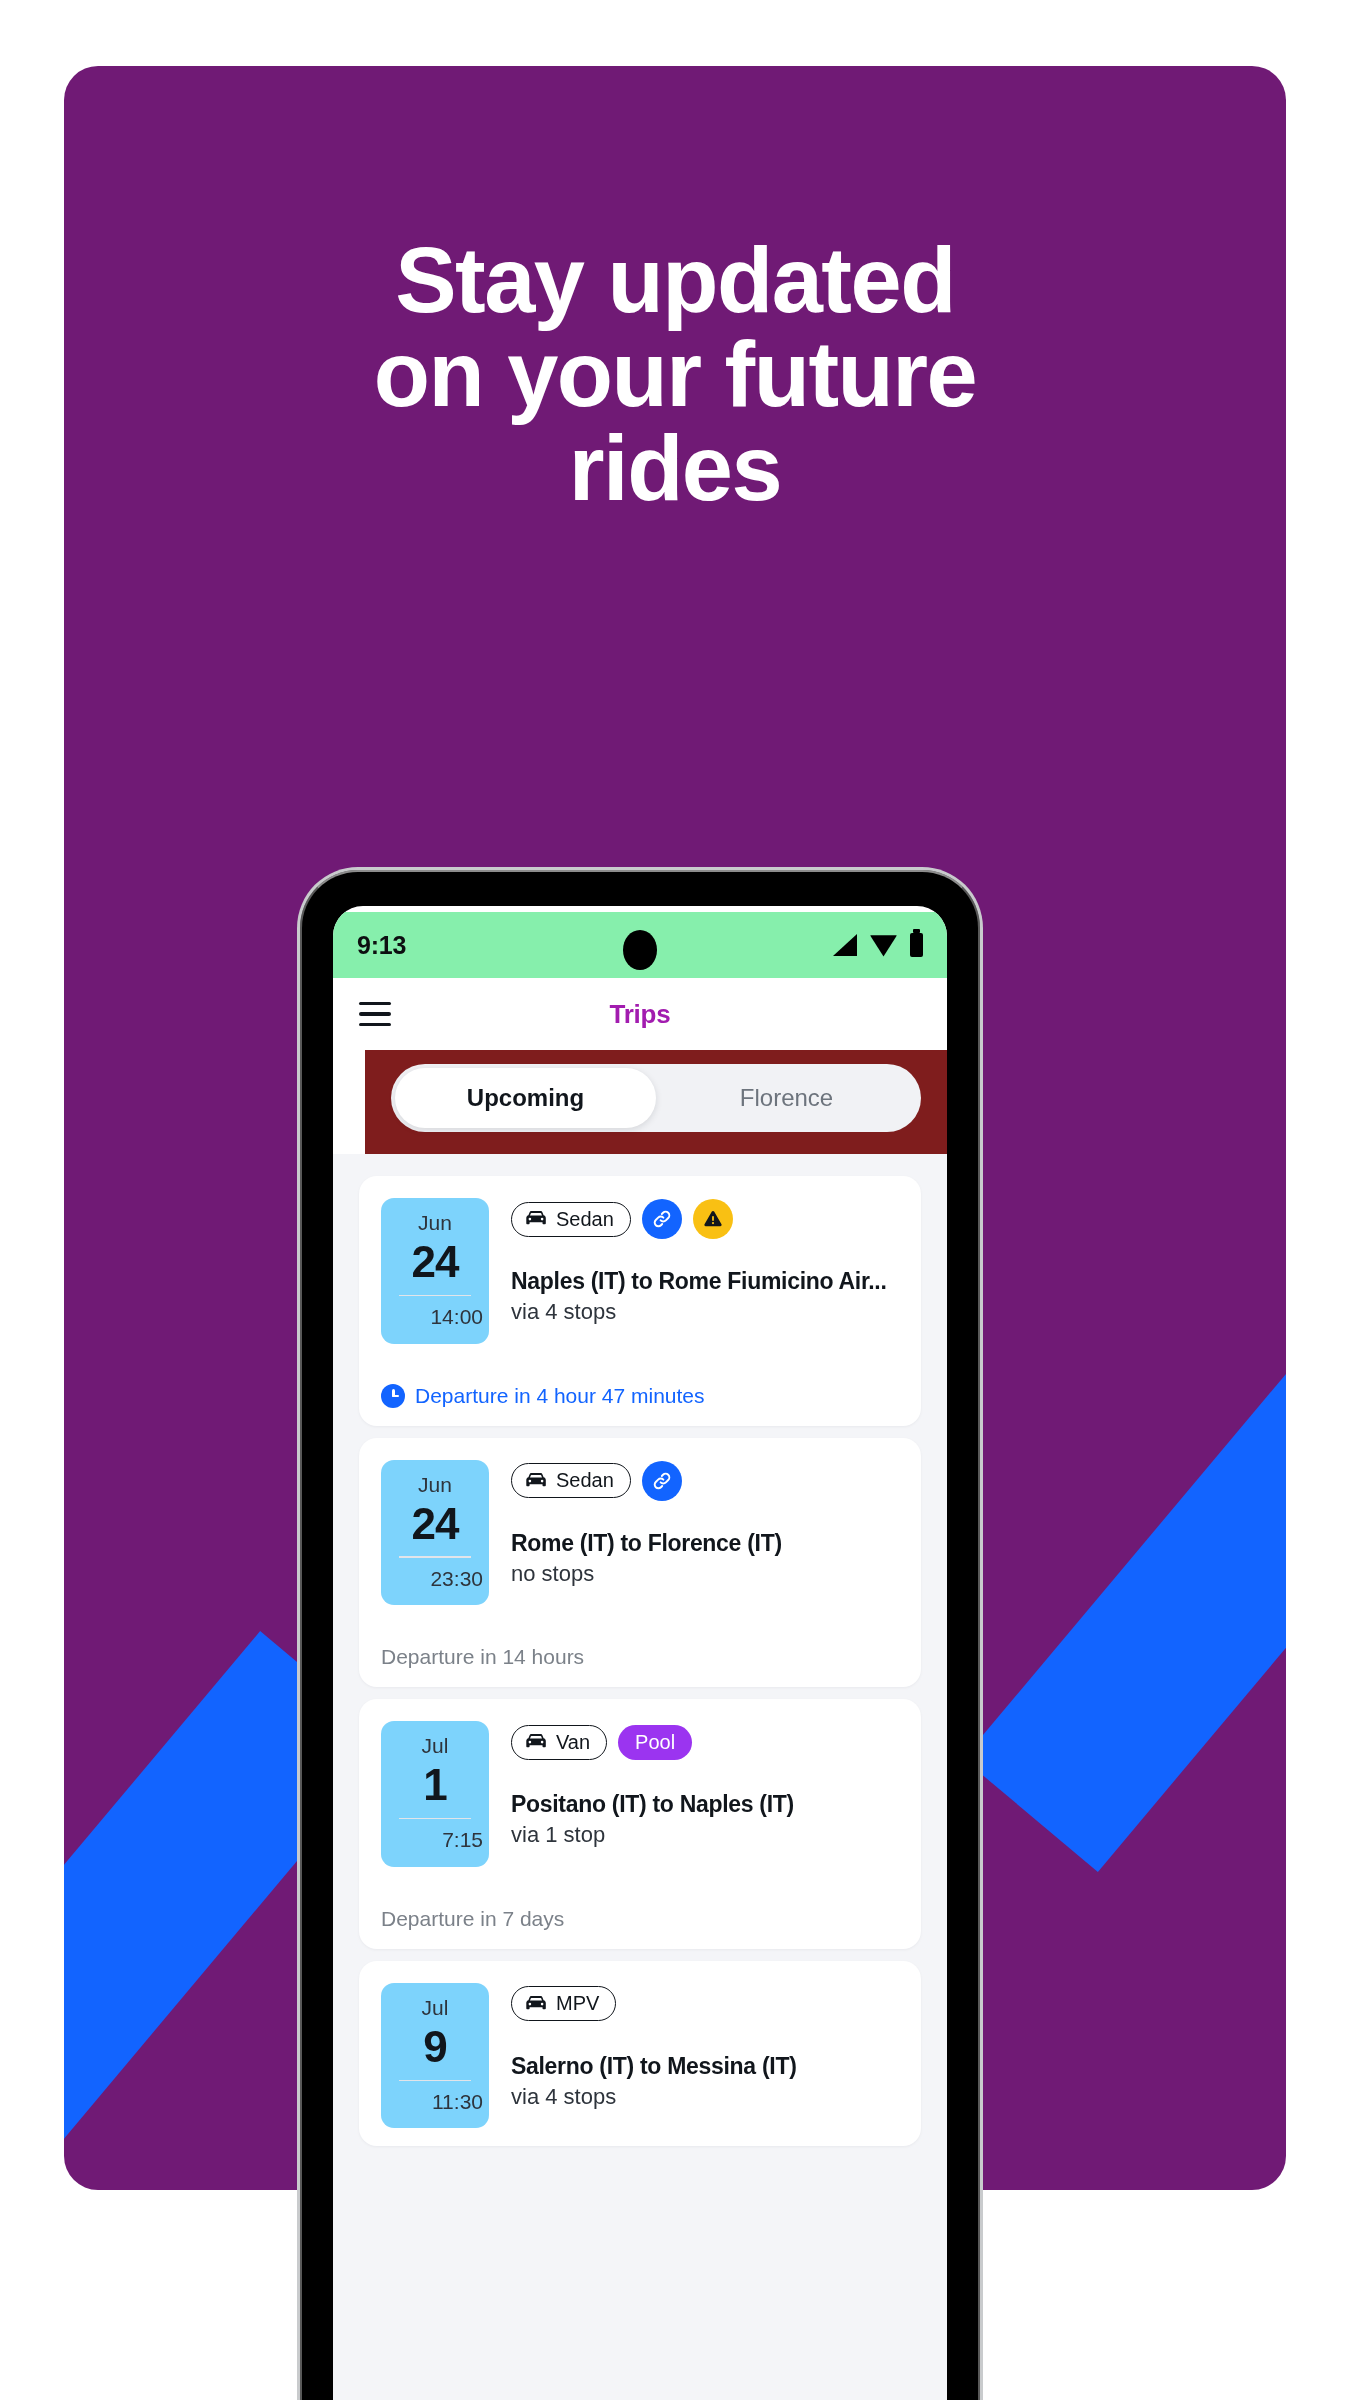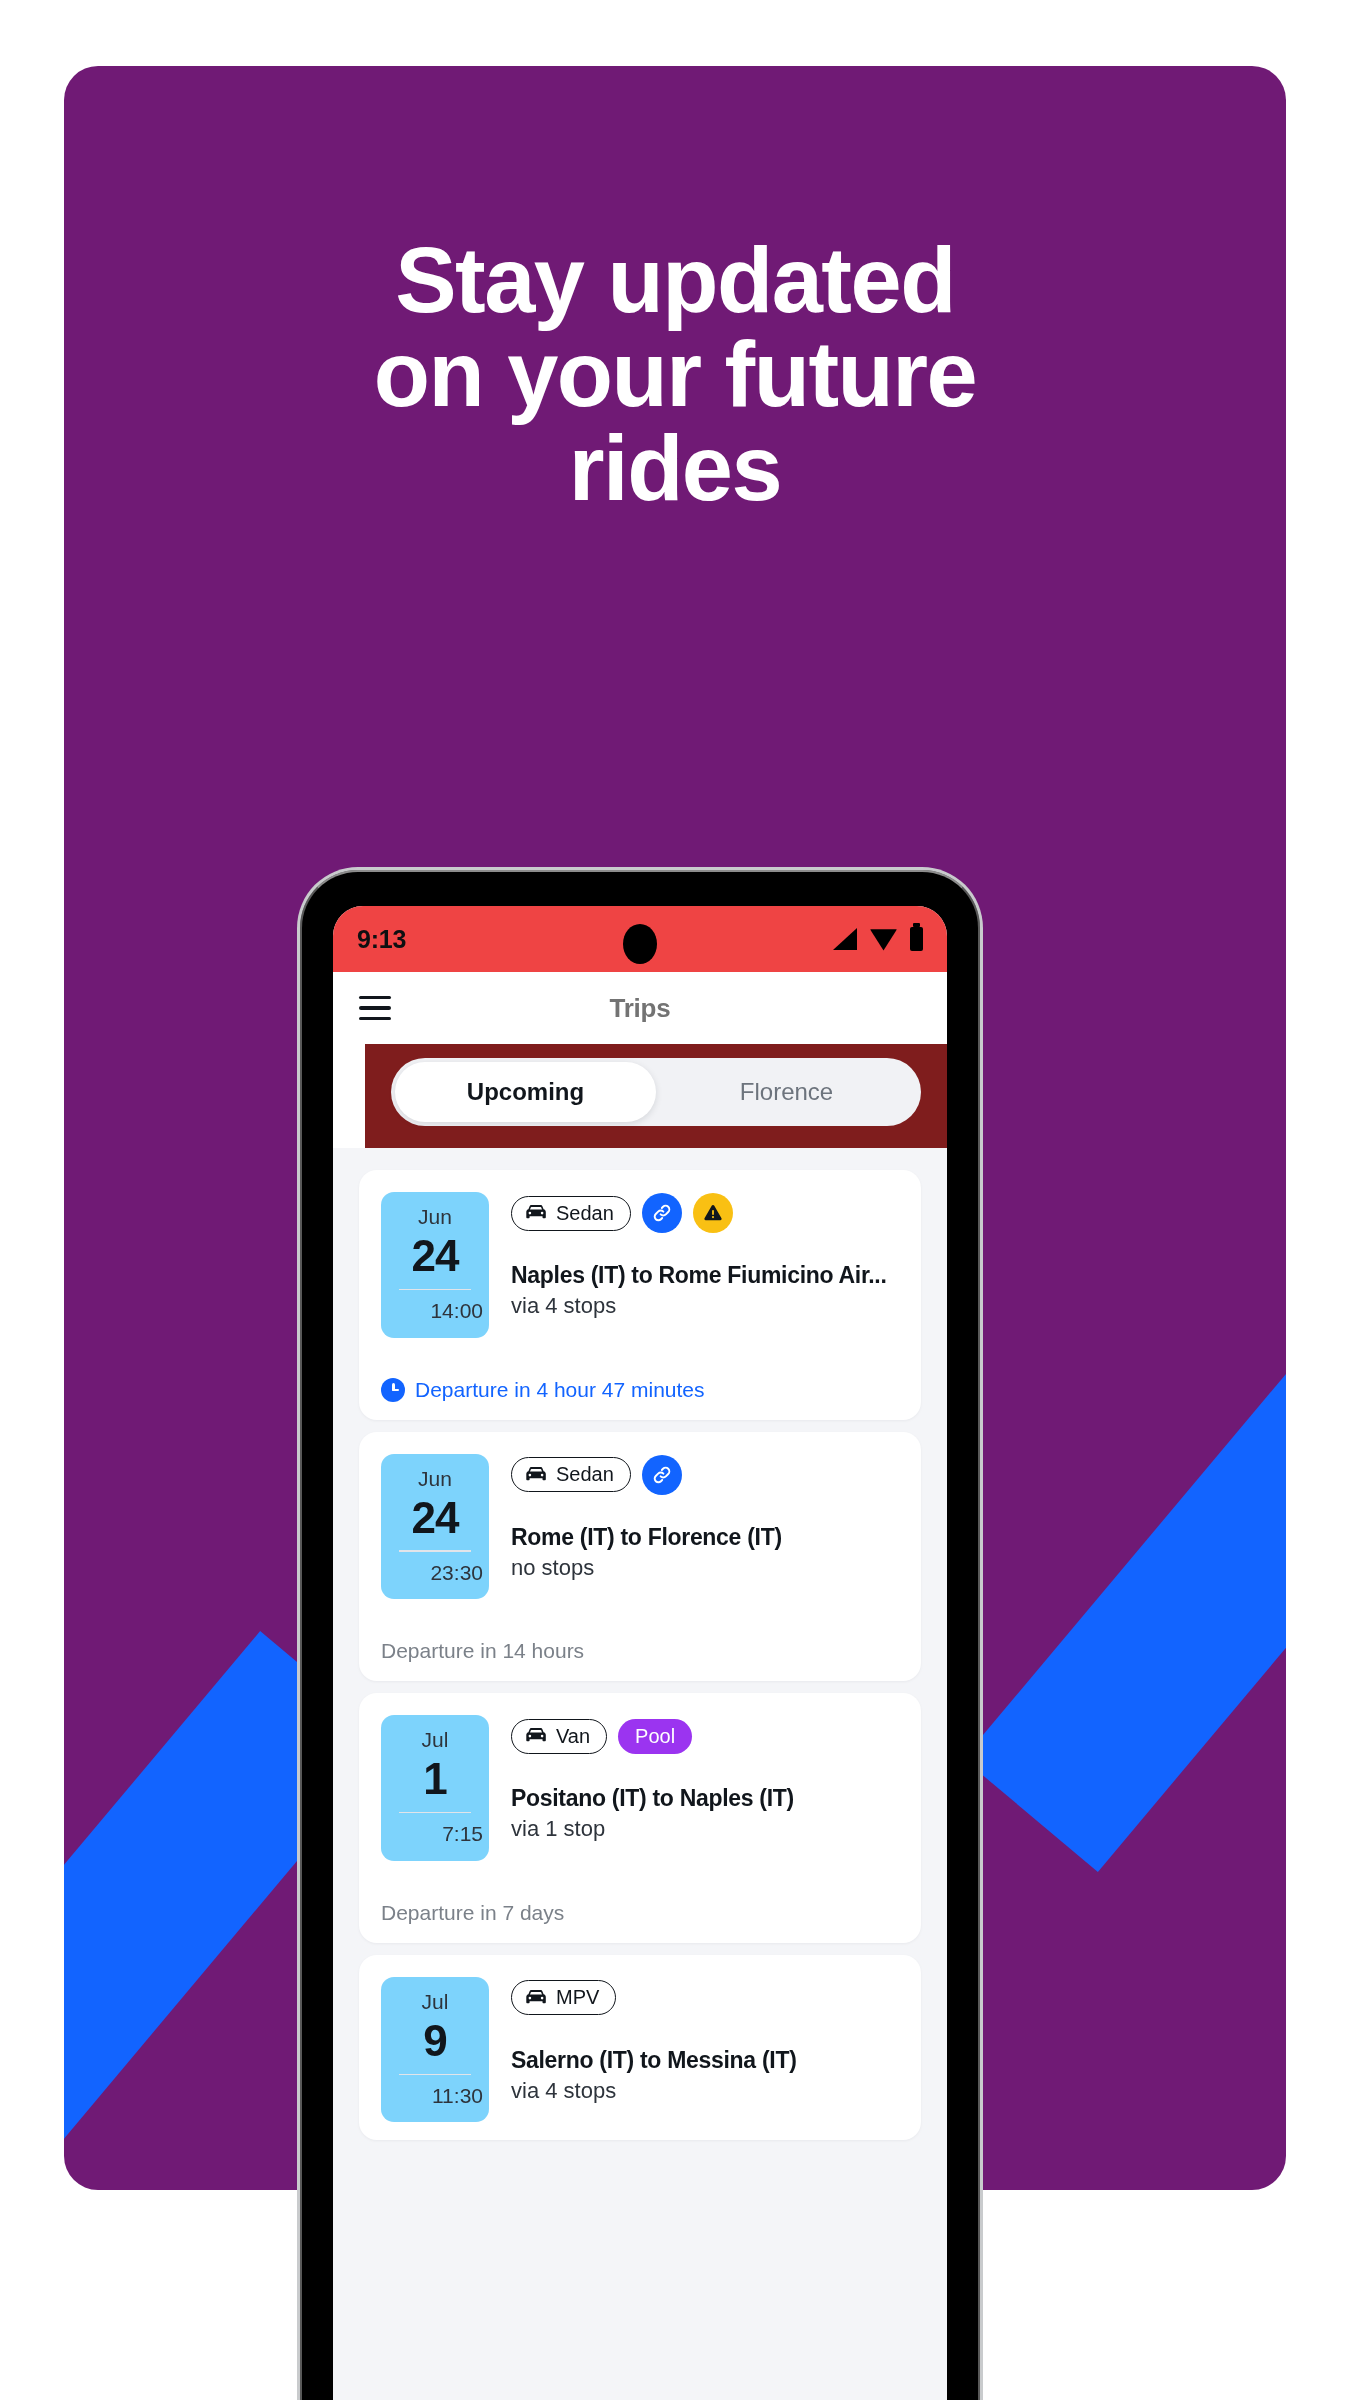"9:13" .statusbar { background: #ef4444 -> #86efac; margin-top: none -> 6px }
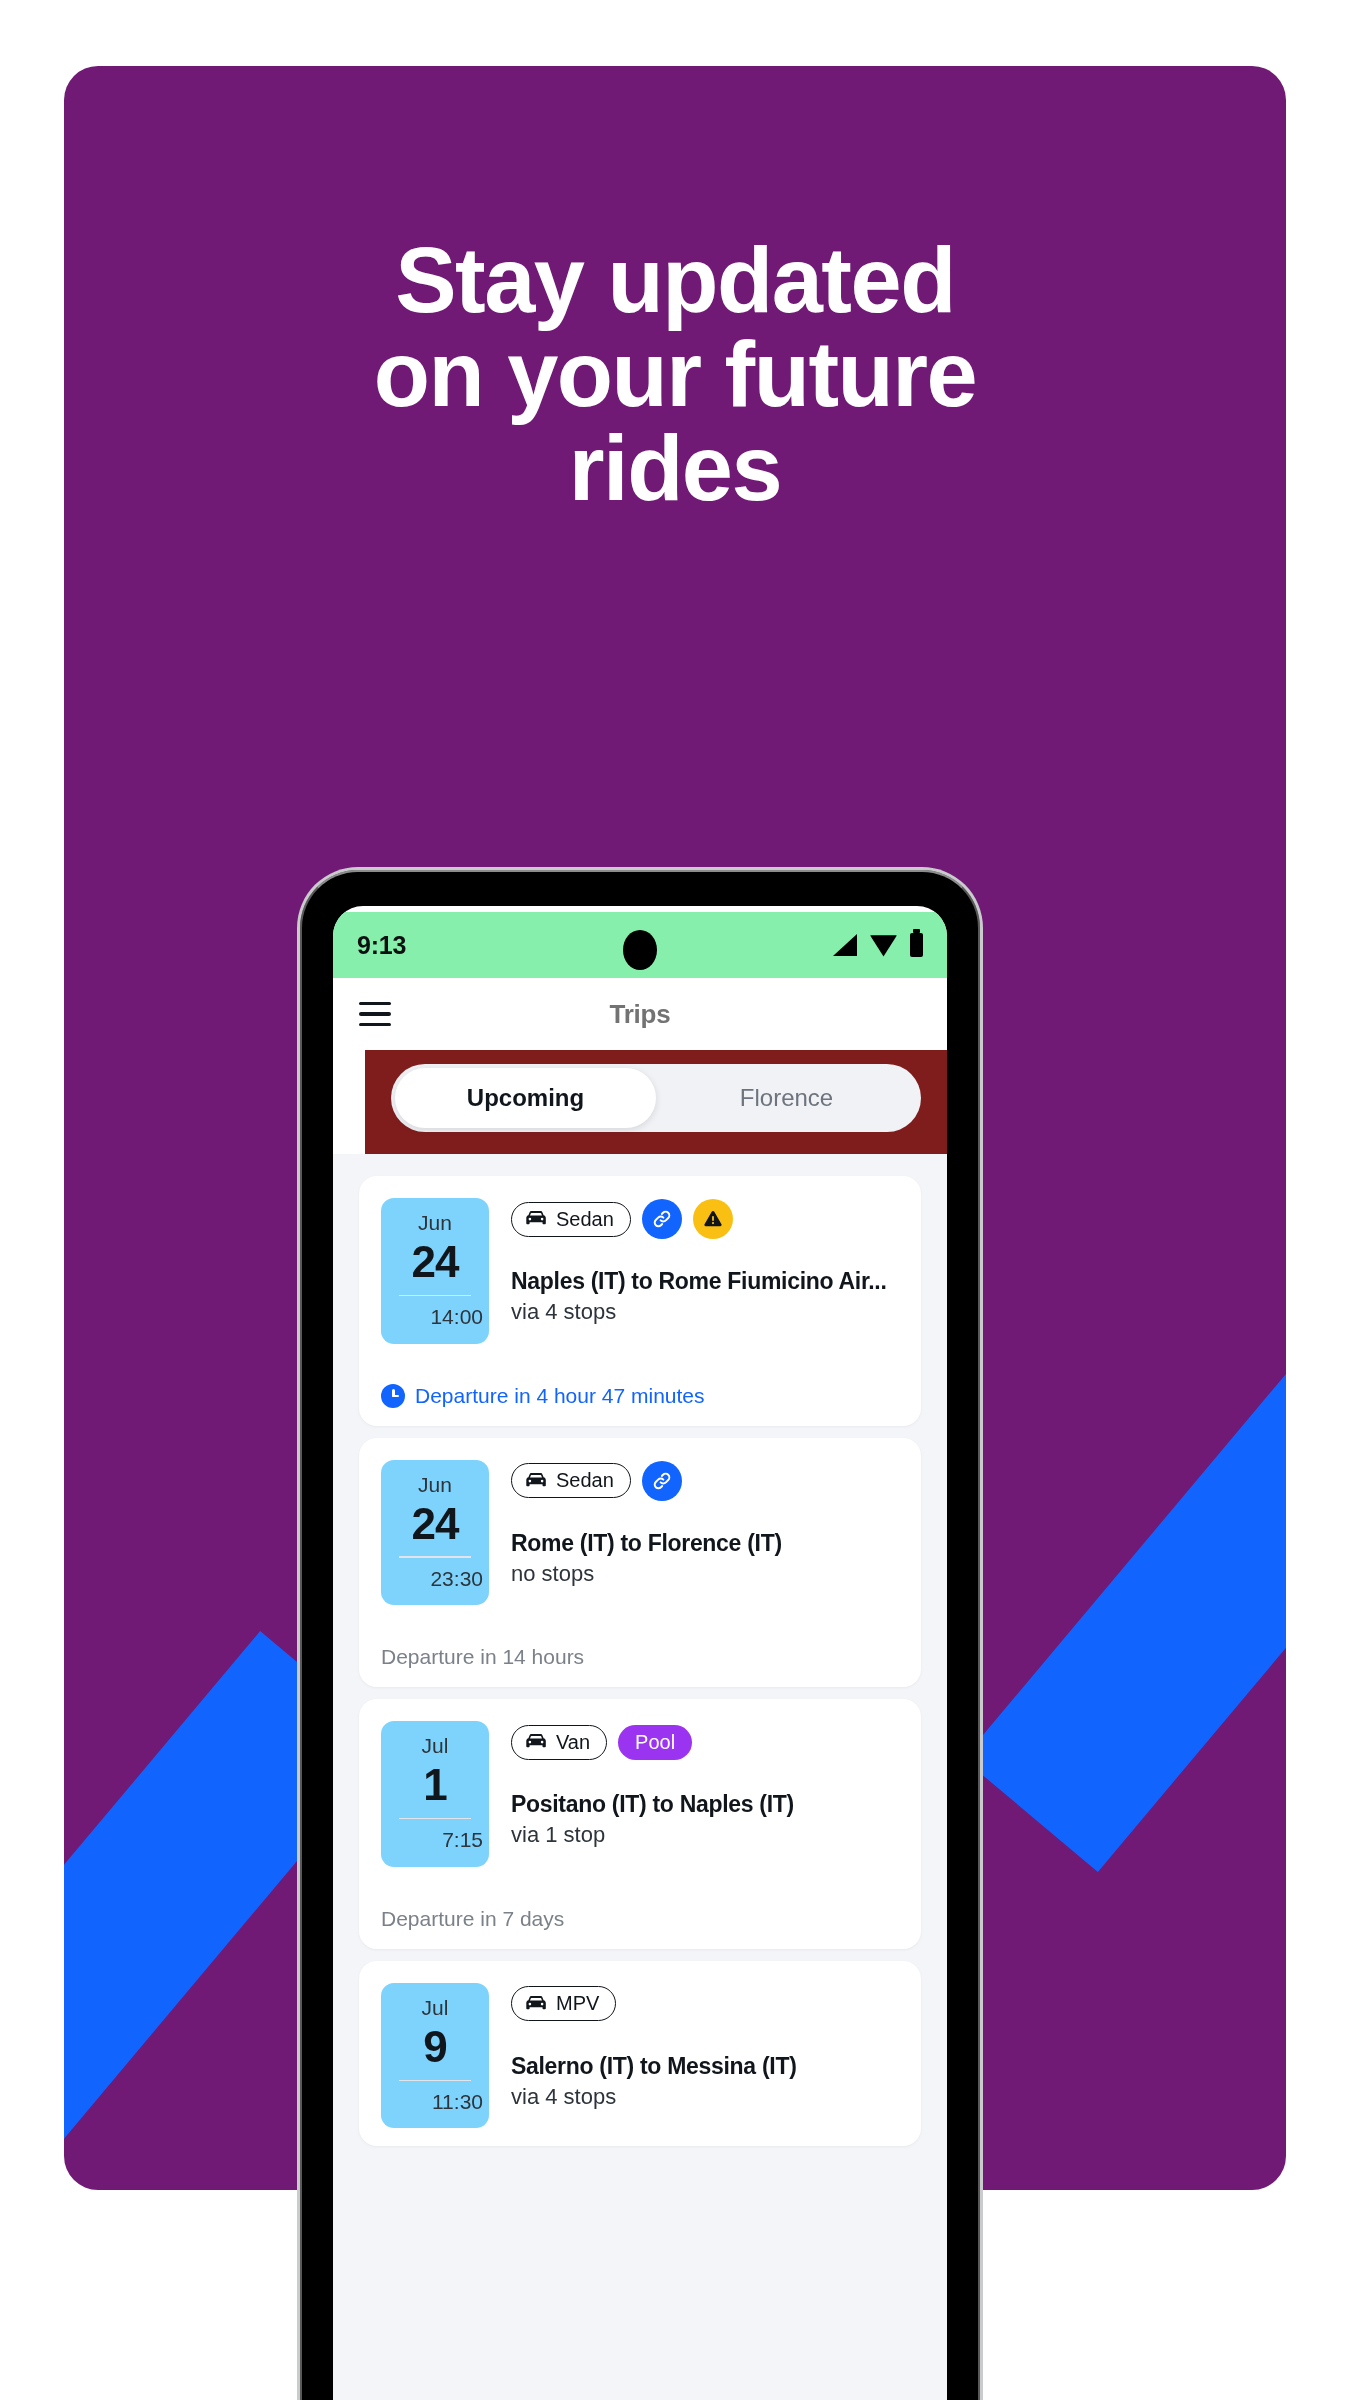"Trips" .appbar-title { color: #737373 -> #a21caf }
